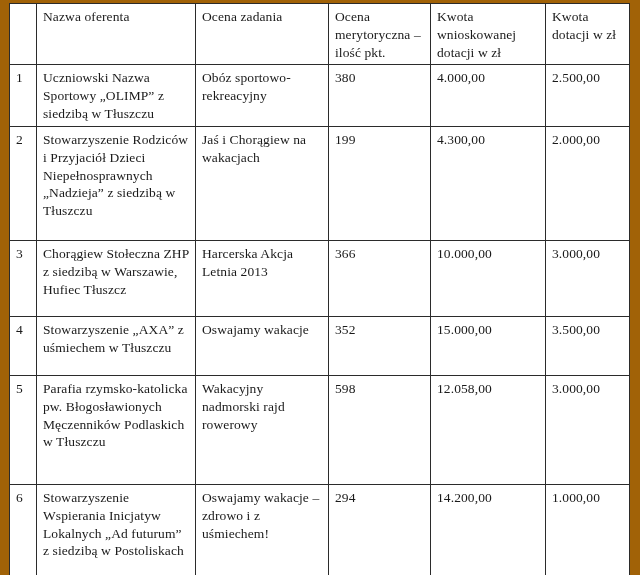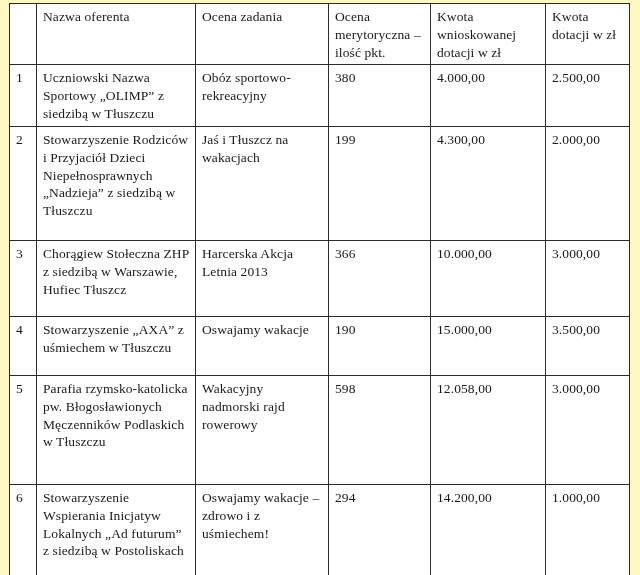"Nazwa oferenta" .page { background: #fef9c3 -> #a16207 }
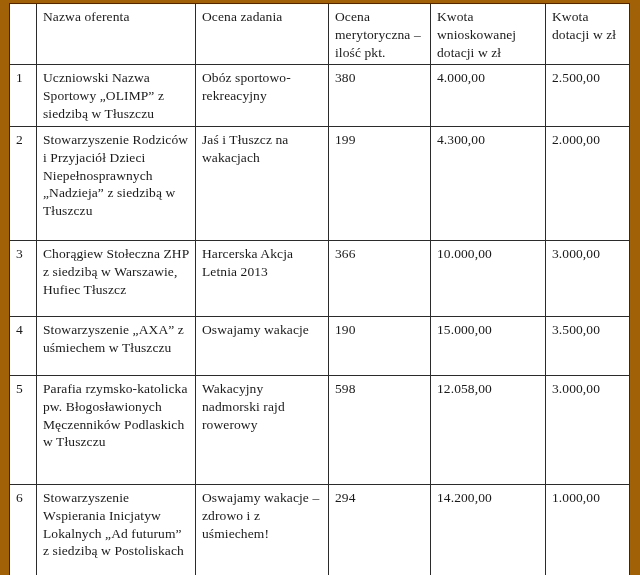"Jaś i Tłuszcz na wakacjach" td { text: Tłuszcz -> Chorągiew }
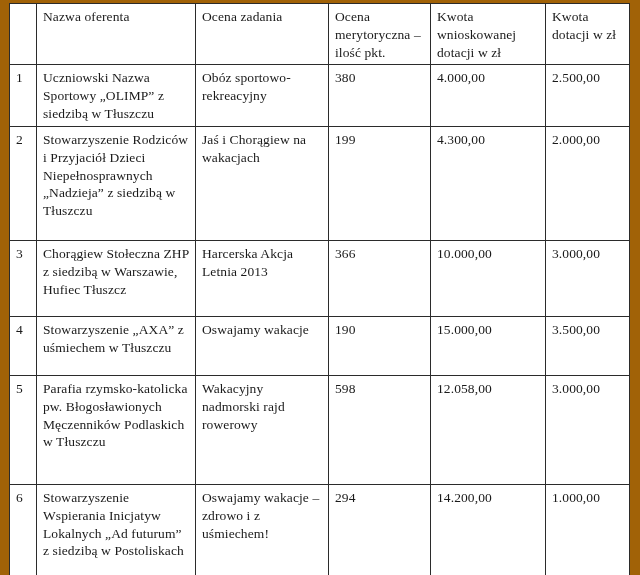"190" td { text: 190 -> 352 }
